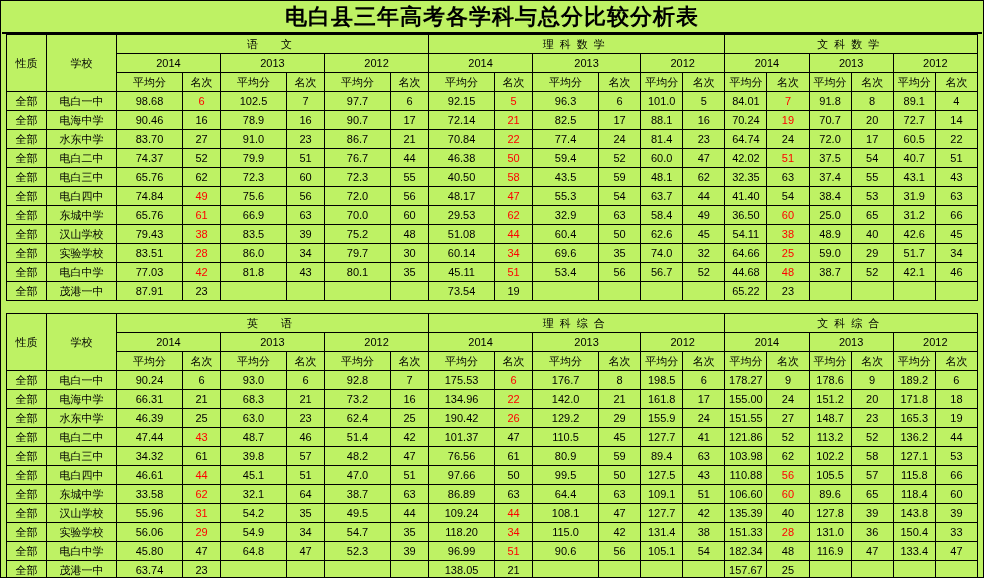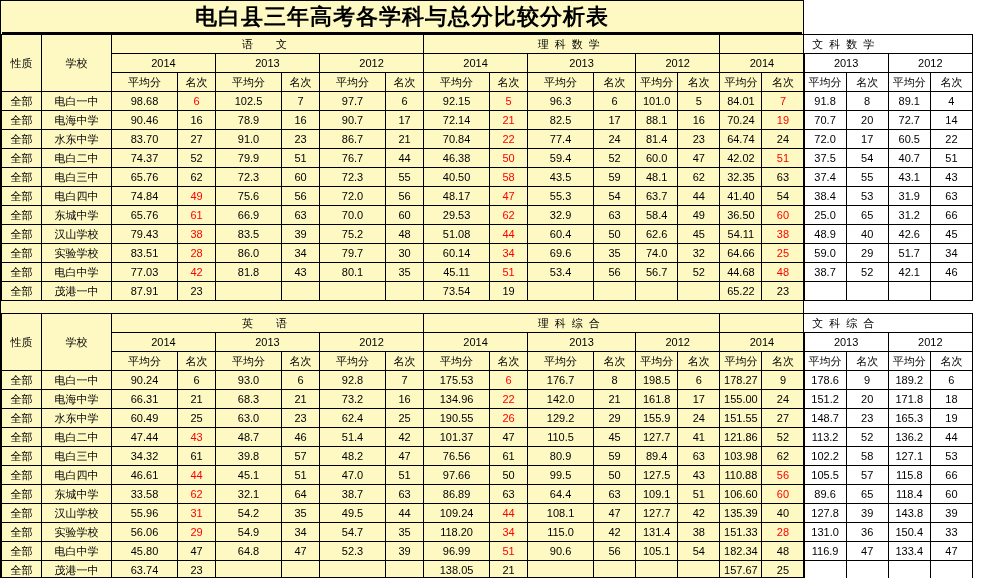"电白县三年高考各学科与总分比较分析表" .page { background: #fef9c3 -> #bef264; width: 804px -> 984px }
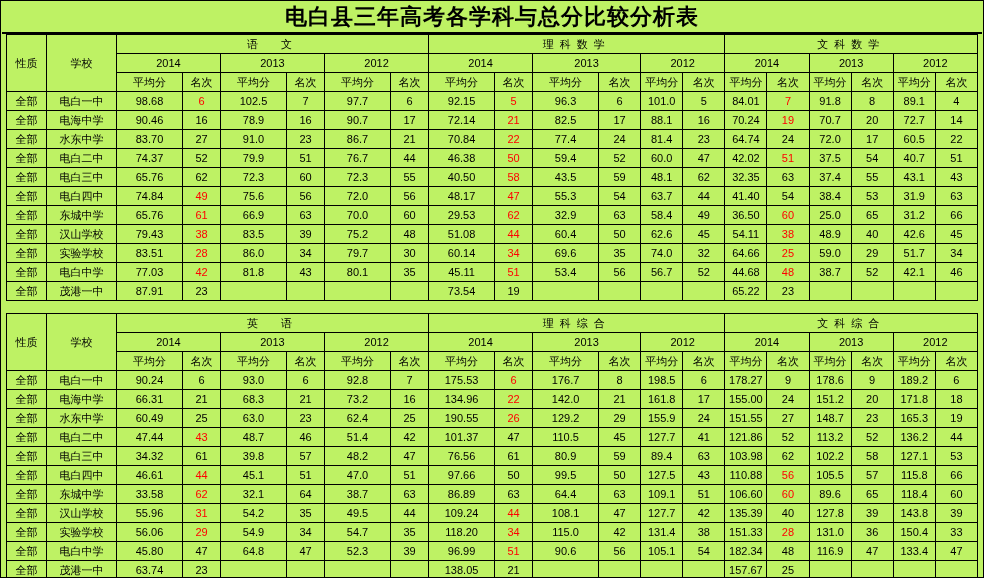"60.49" td { text: 60.49 -> 46.39 }
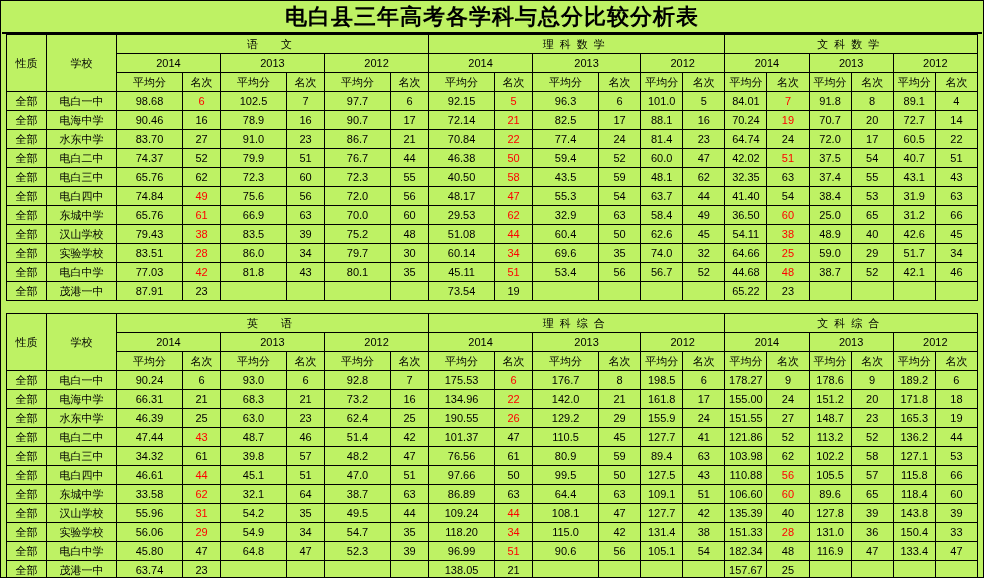"190.55" td { text: 190.55 -> 190.42 }
